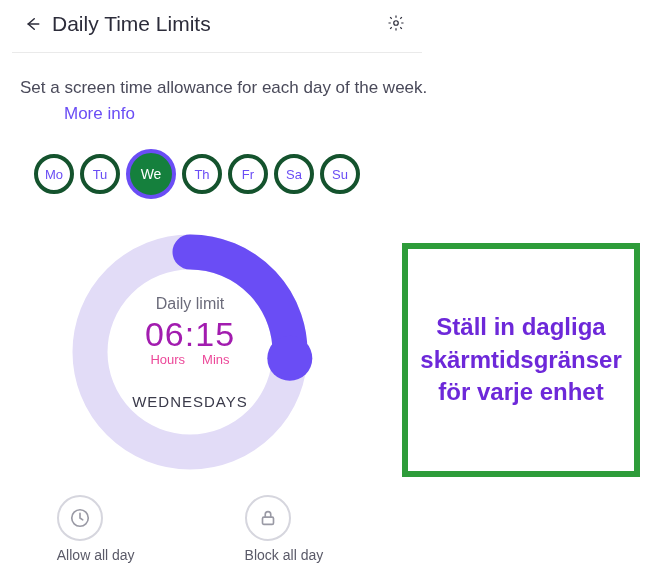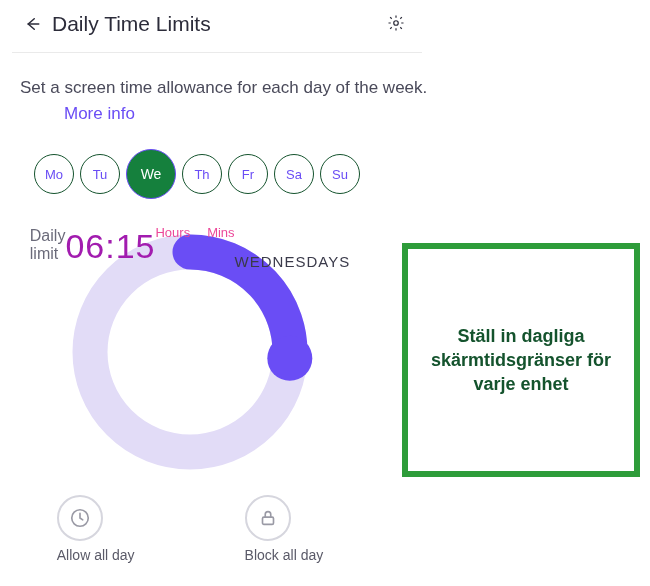"Mo" .day-chip { border: 1px solid #14532d -> 4px solid #14532d }
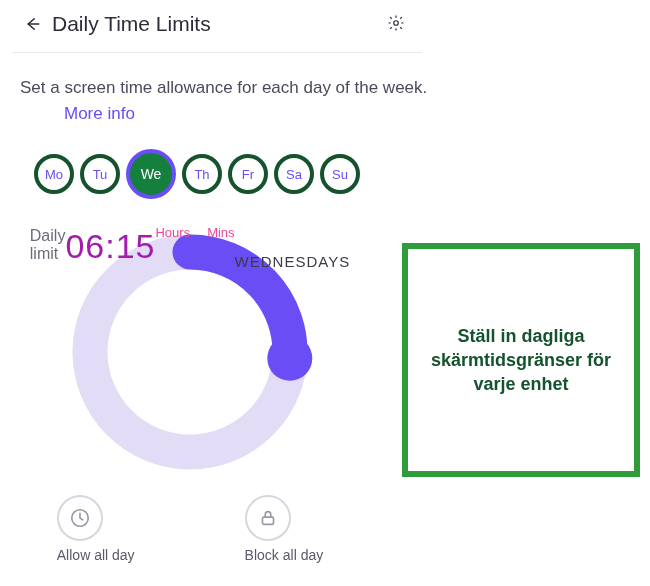"Daily limit" .dial-center { align-items: flex-start -> center; flex-direction: row -> column }
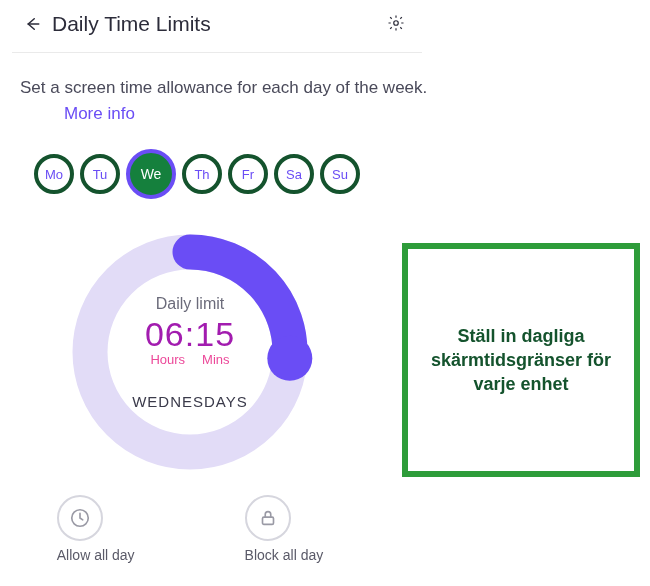"Ställ in dagliga skärmtidsgränser för" .callout-text { color: #14532d -> #6d28d9; font-size: 18px -> 24px }
